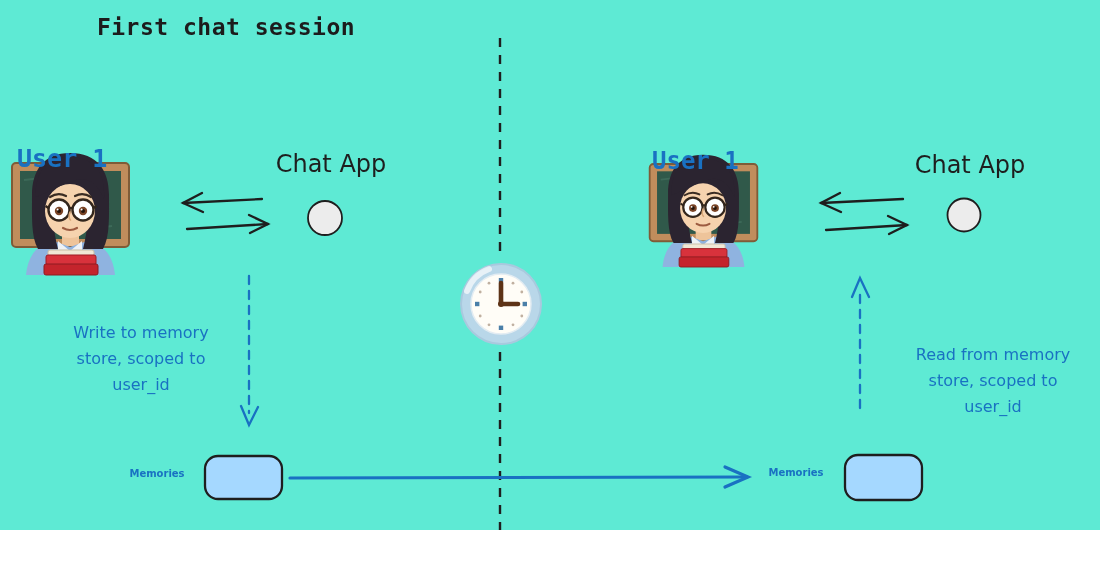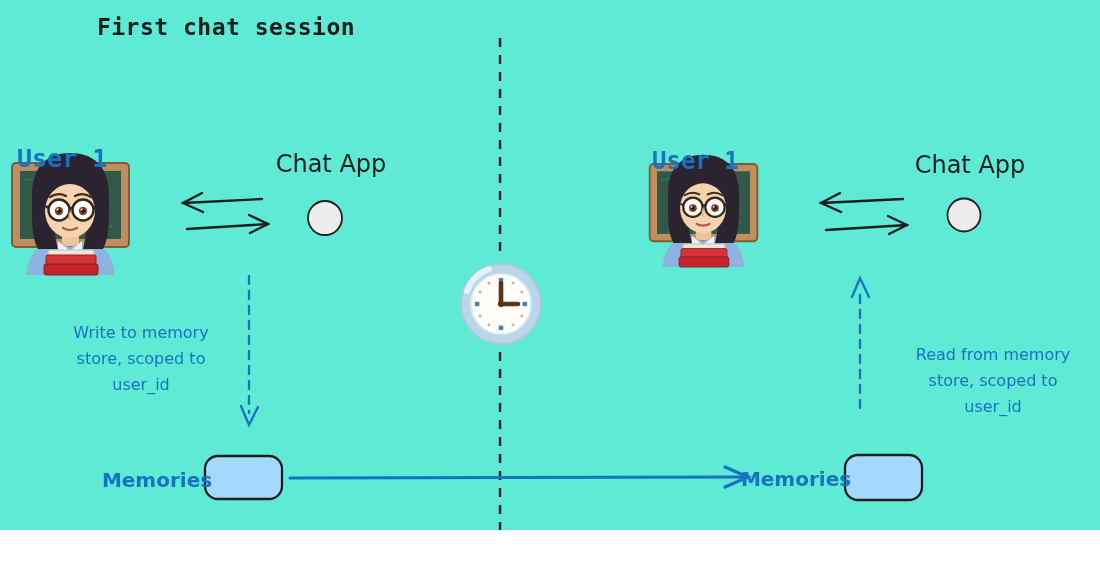"Memories" .memlabel { font-size: 20px -> 10px }
